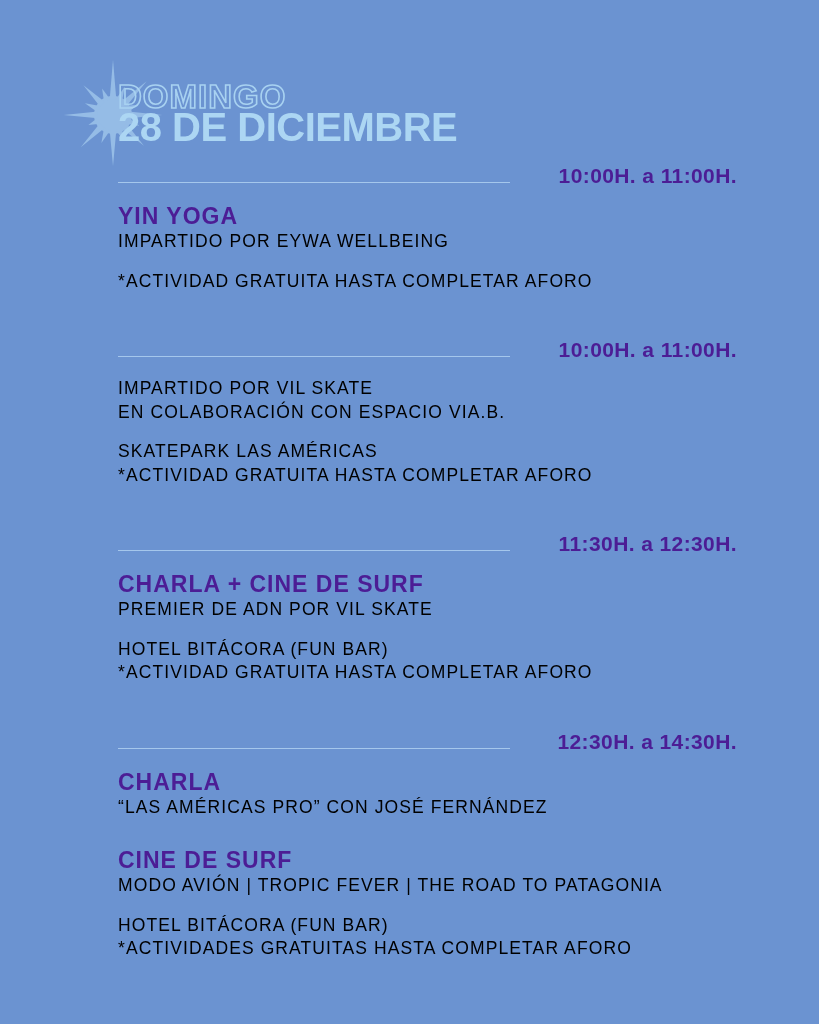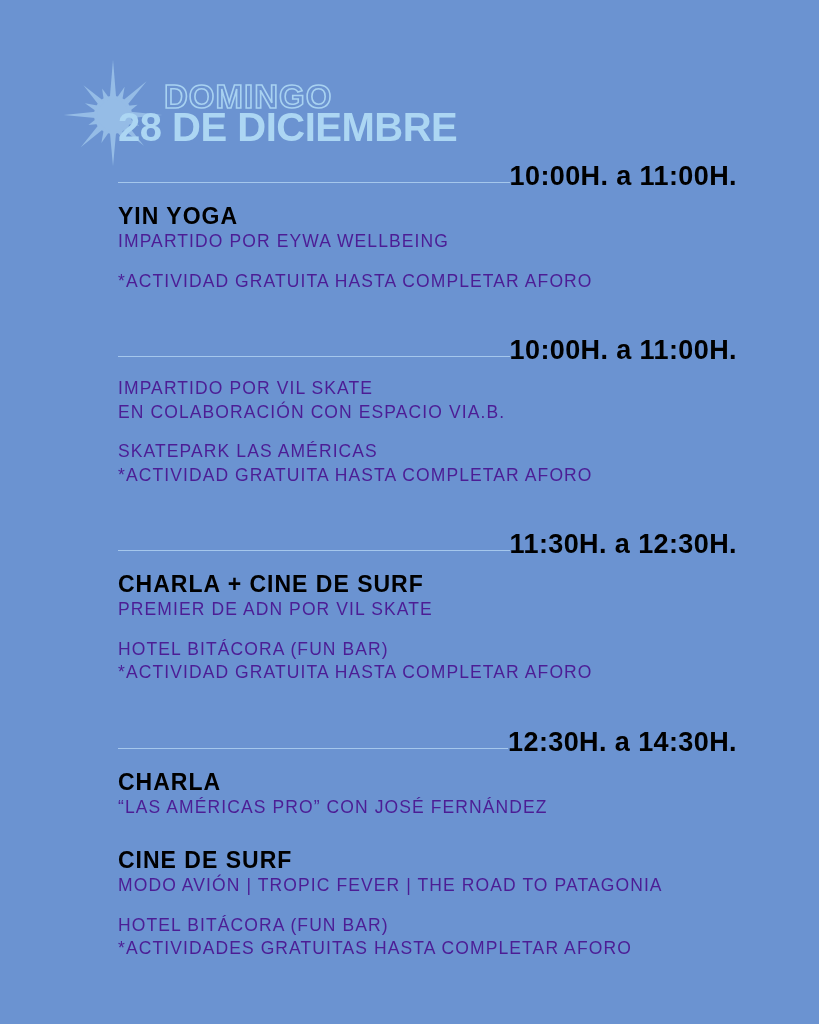"DOMINGO" .day { margin-left: 46px -> none }
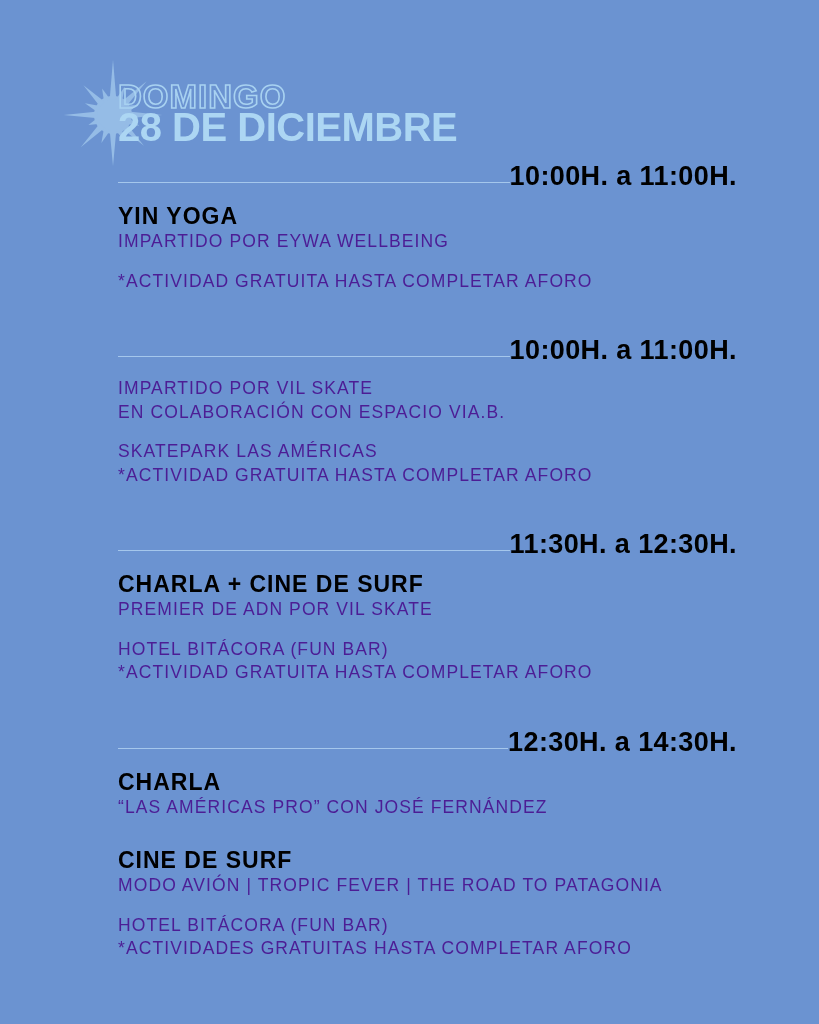"10:00H. a 11:00H." .time { color: #000000 -> #4c1d95; font-size: 27px -> 21px }
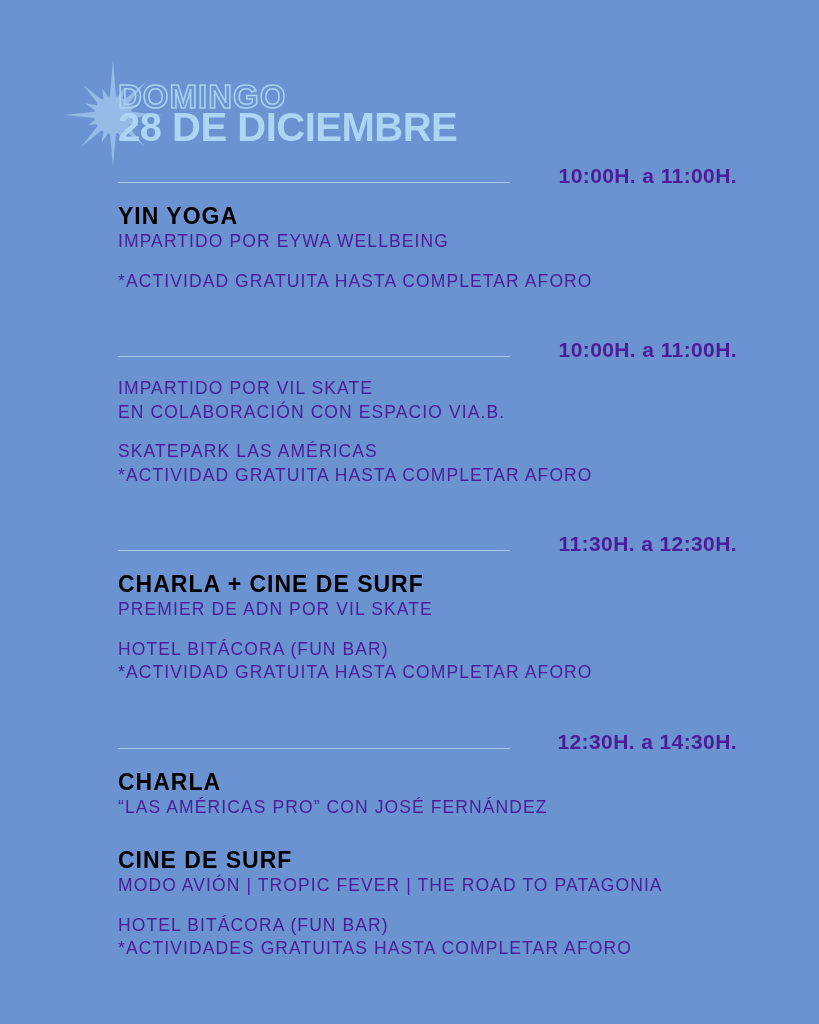"YIN YOGA" .title { color: #000000 -> #4c1d95 }
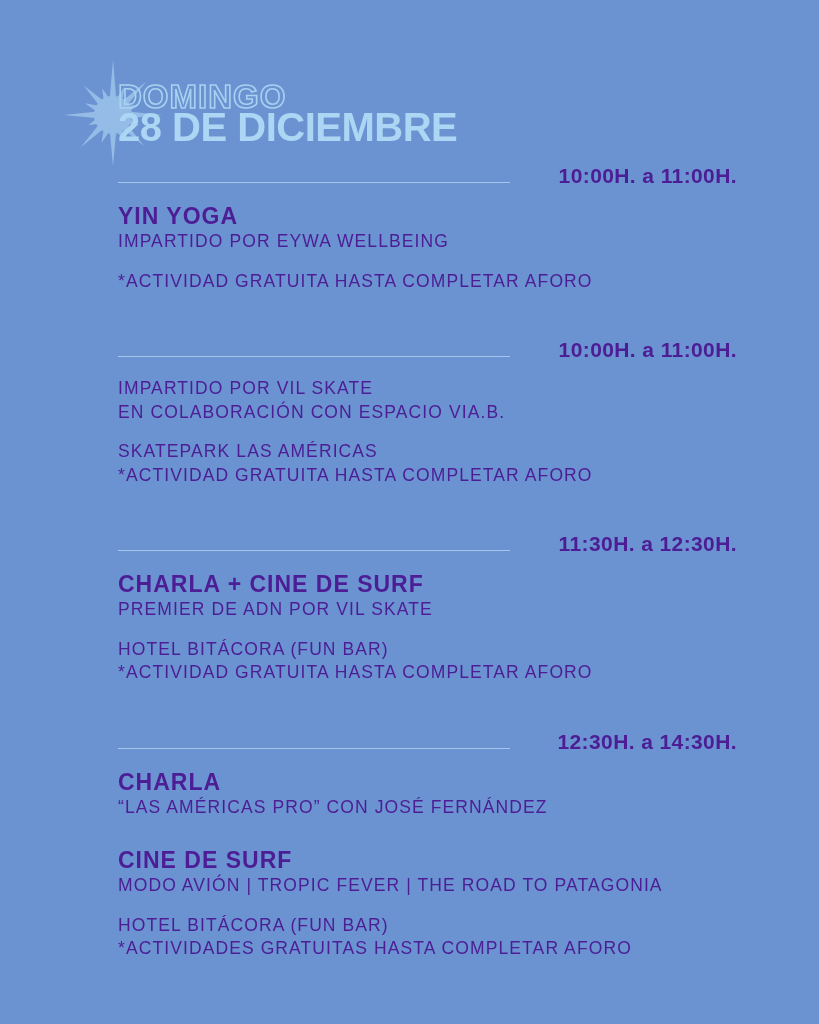"IMPARTIDO POR EYWA WELLBEING" .line { color: #4c1d95 -> #000000 }
